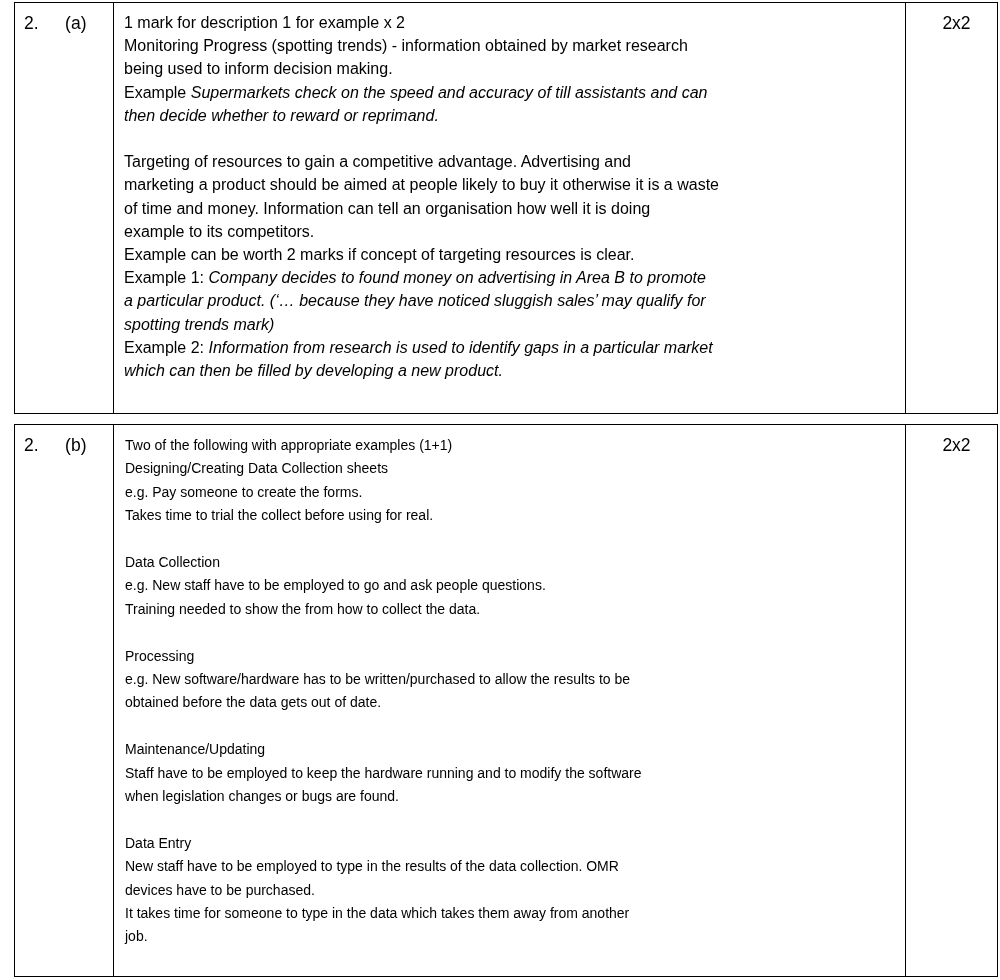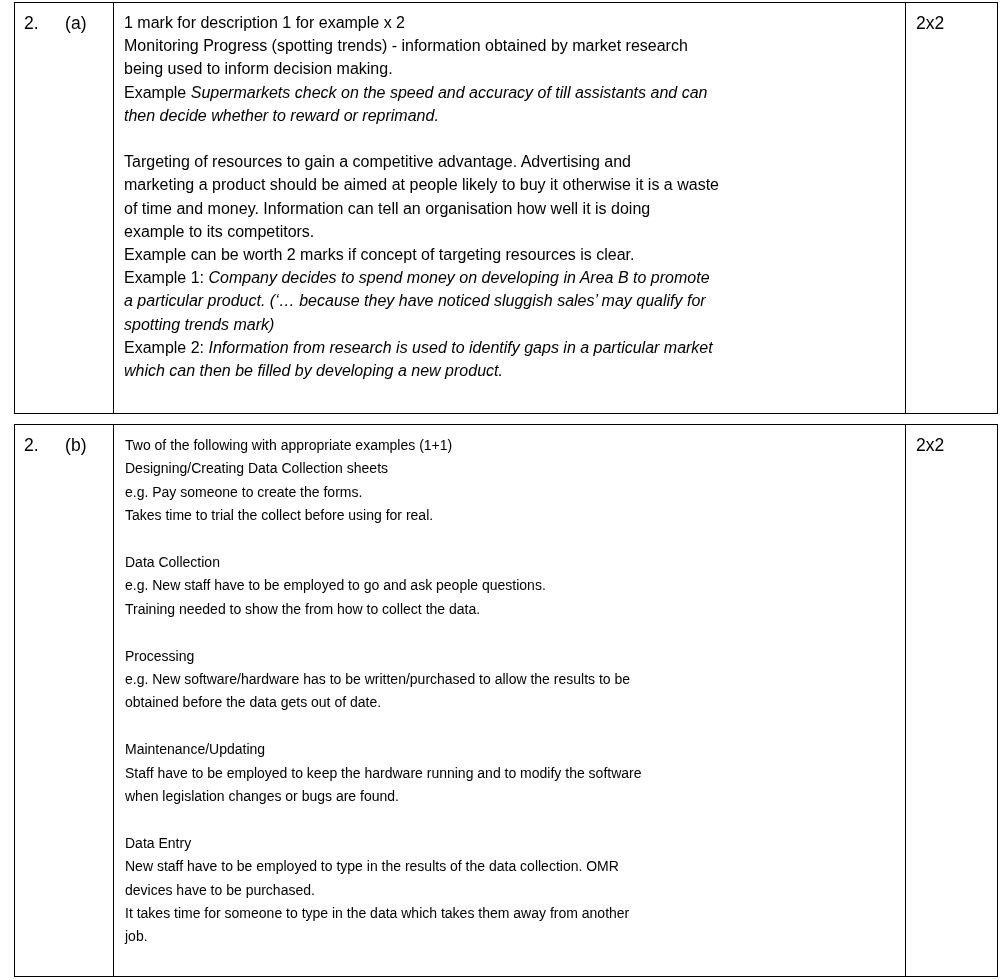"2x2" .marks-wrap { text-align: none -> center }
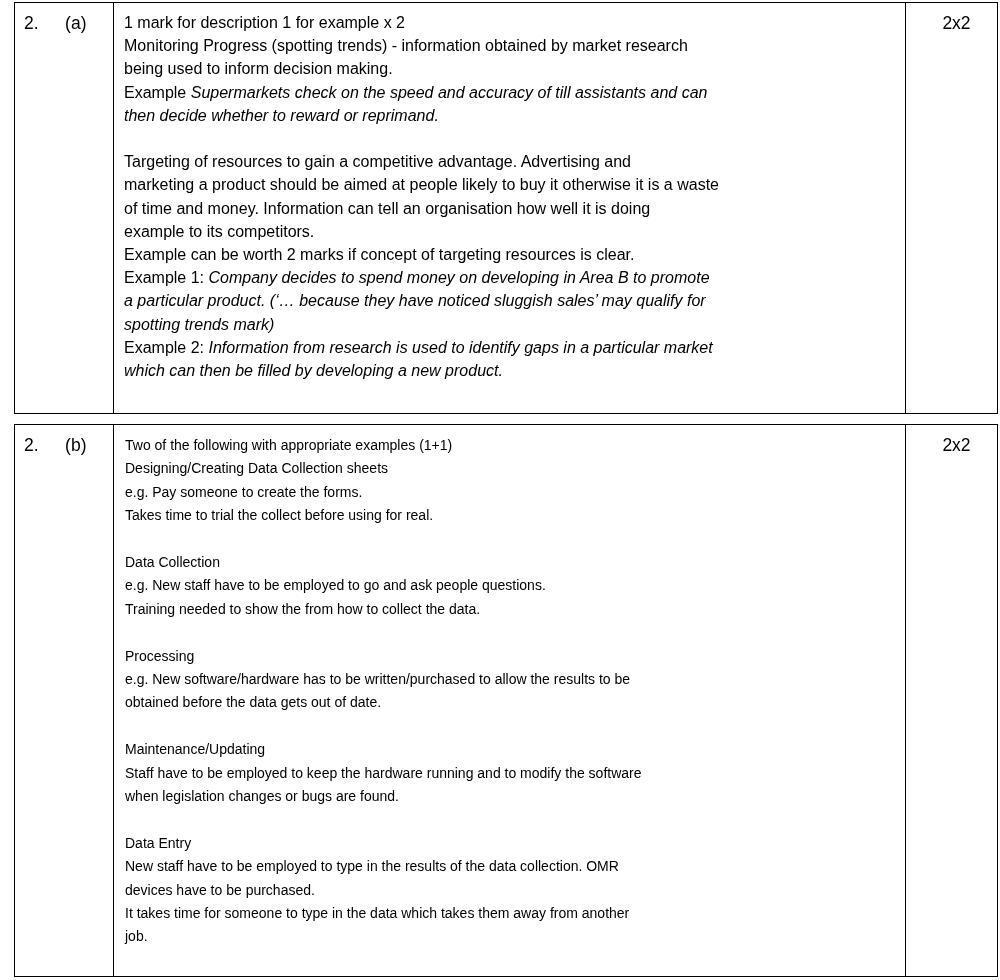"Company decides to spend money" i.em { text: spend money on developing -> found money on advertising }
